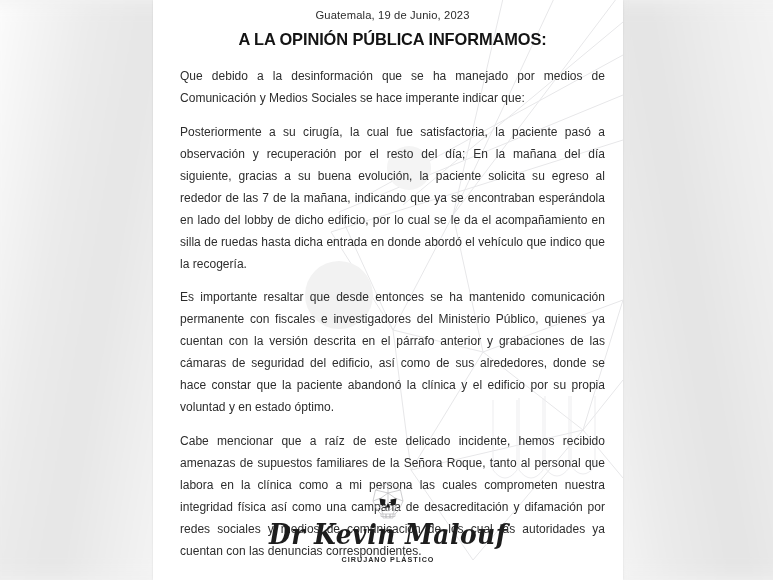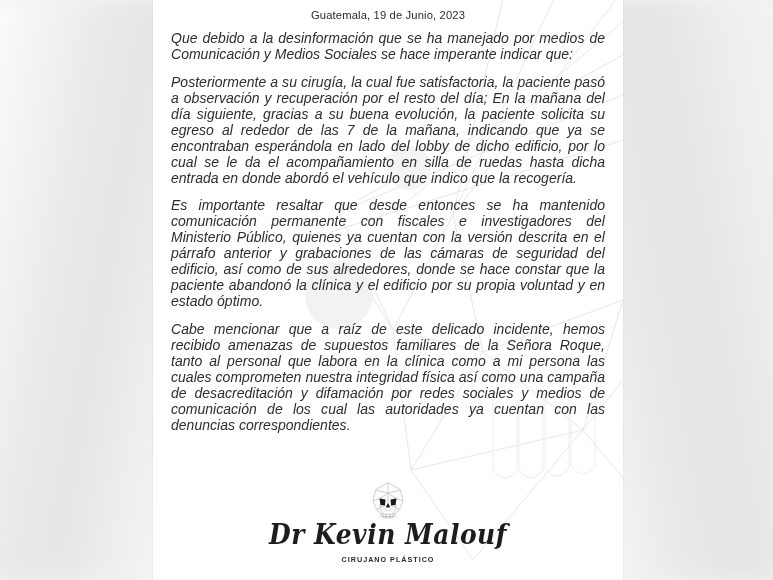"Guatemala, 19 de Junio, 2023" #content { padding: 9px 18px 0 18px -> 9px 18px 0 27px }
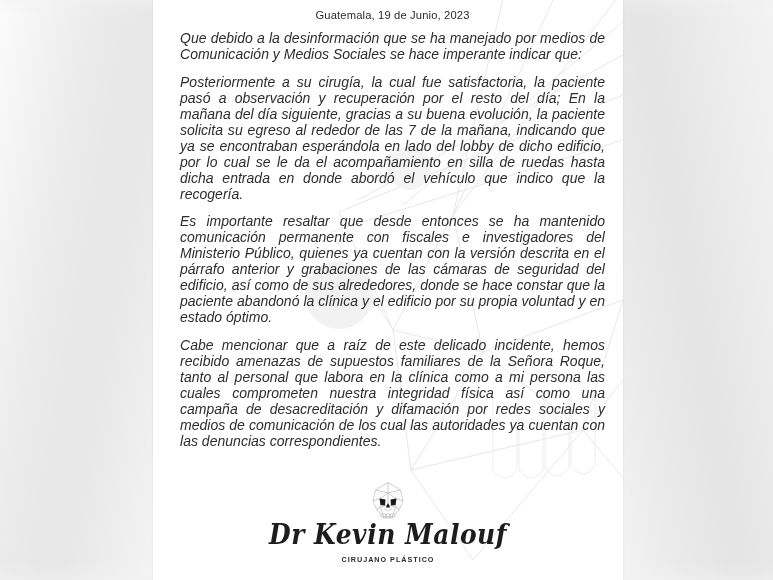"A LA OPINIÓN PÚBLICA INFORMAMOS:" h1 { html: none -> <h1>A LA OPINIÓN PÚBLICA INFORMAMOS:</h1> }
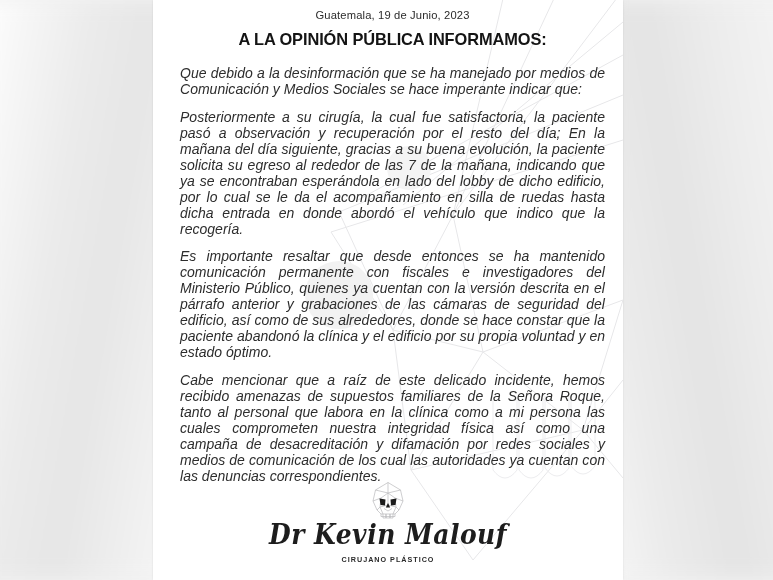"Que debido a la desinformación" .para { font-size: 14px -> 12px; font-style: italic -> none; line-height: 16px -> 22px }
